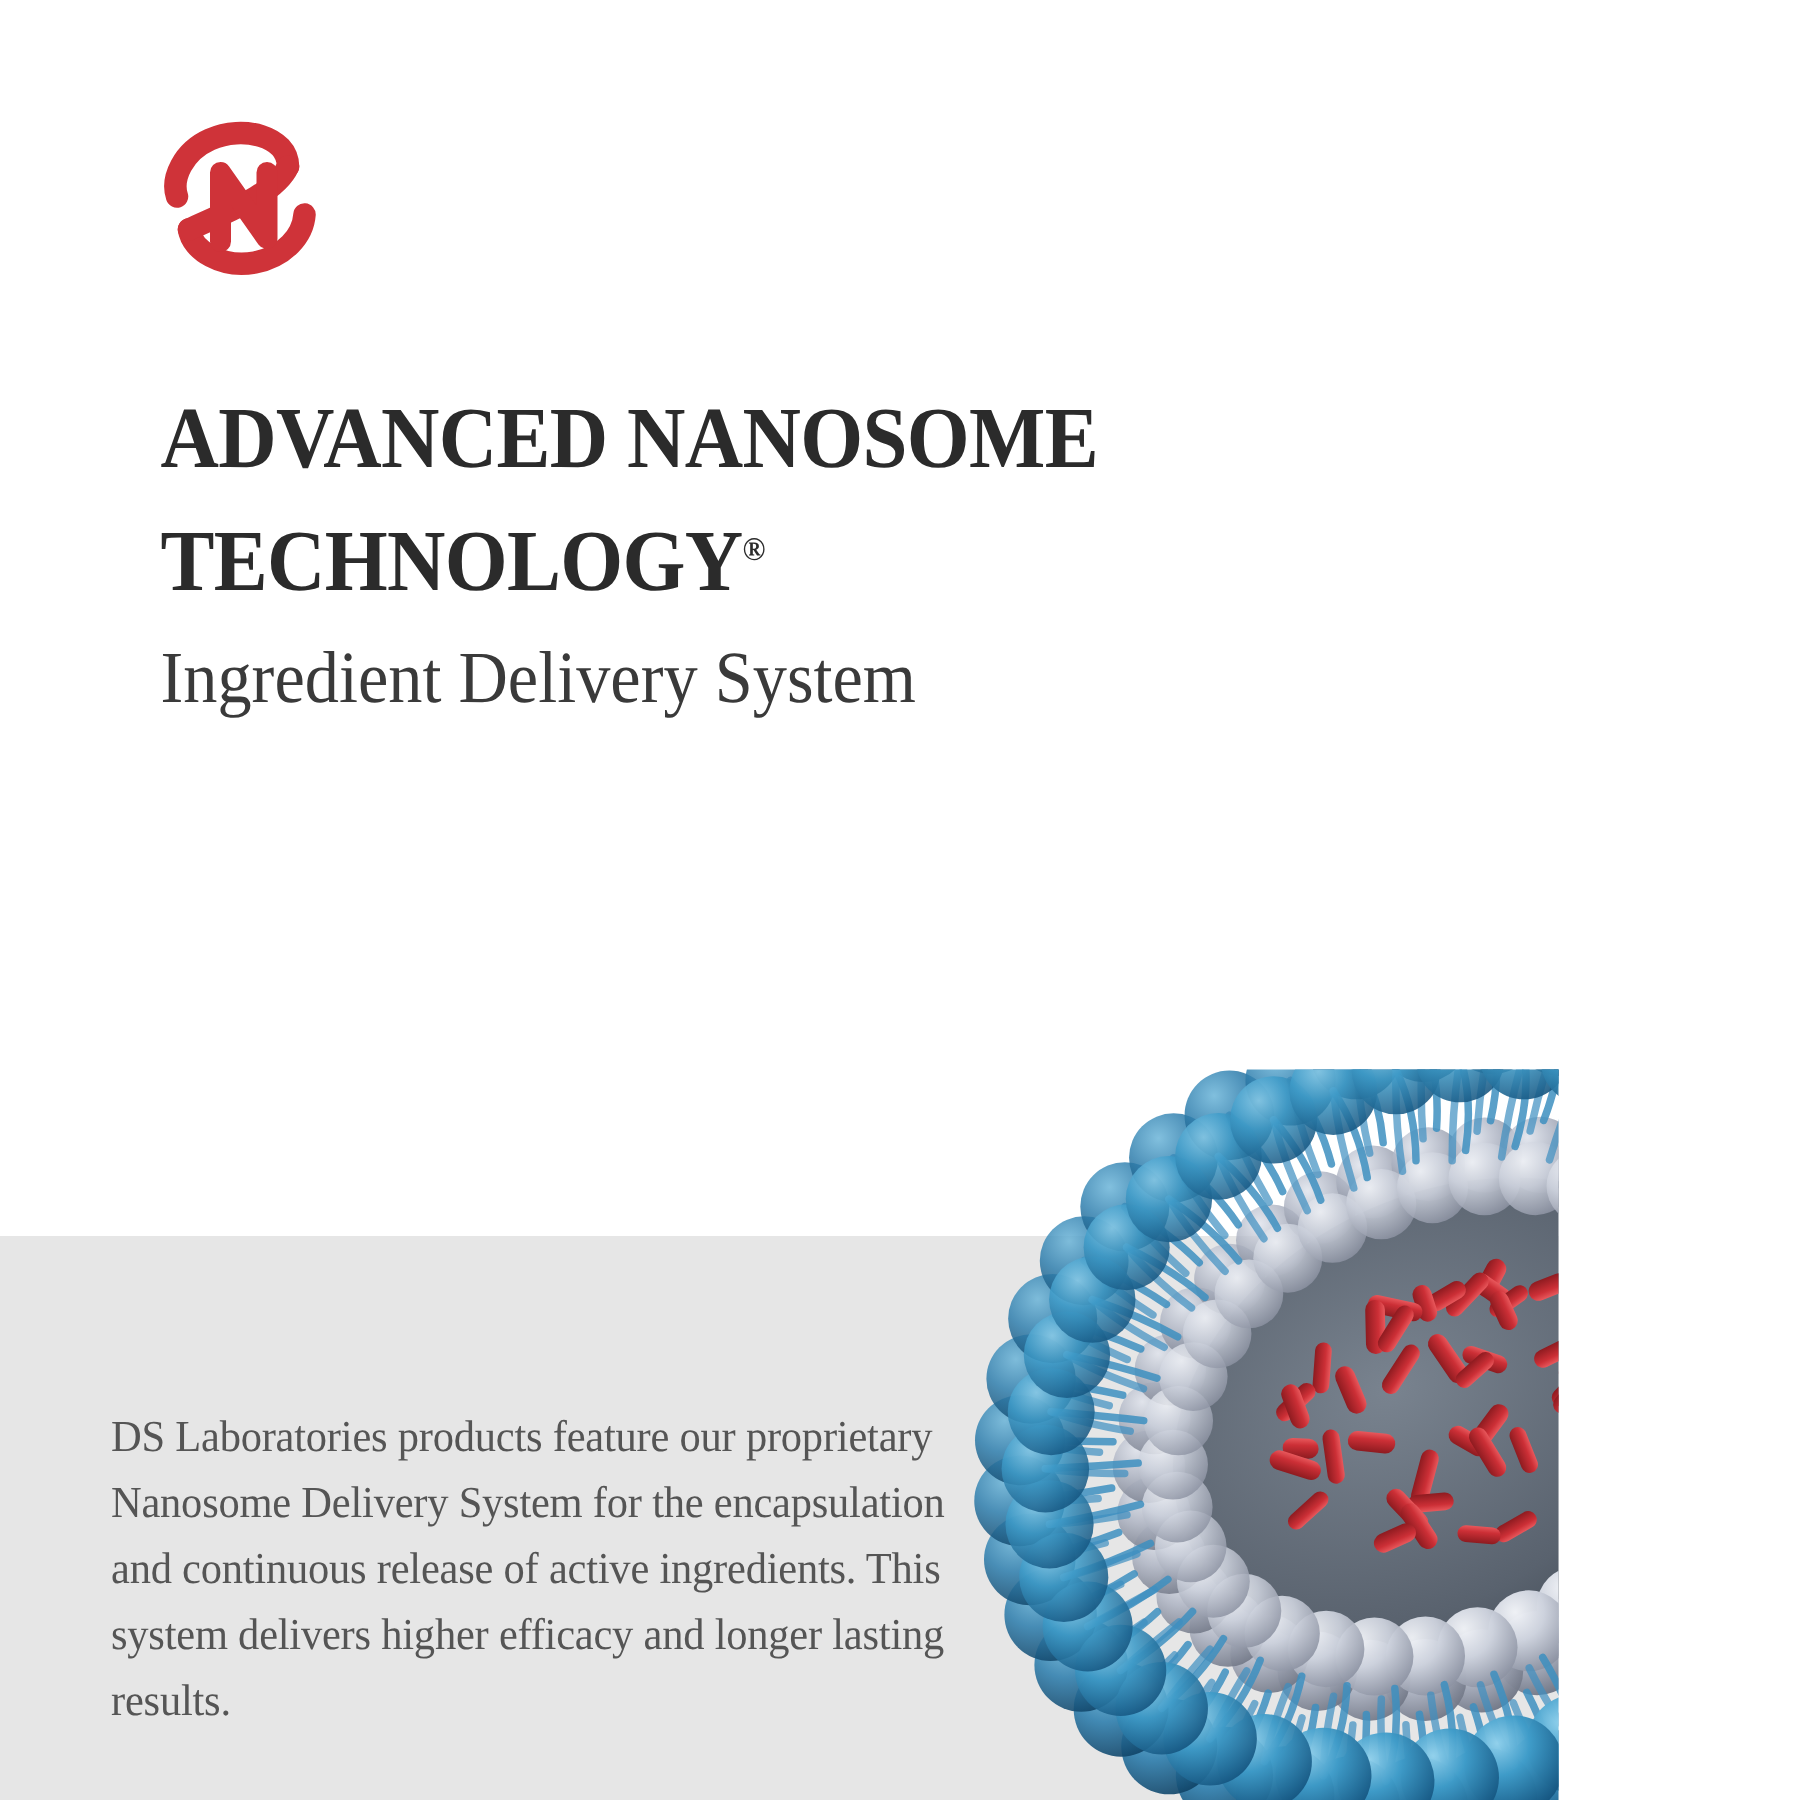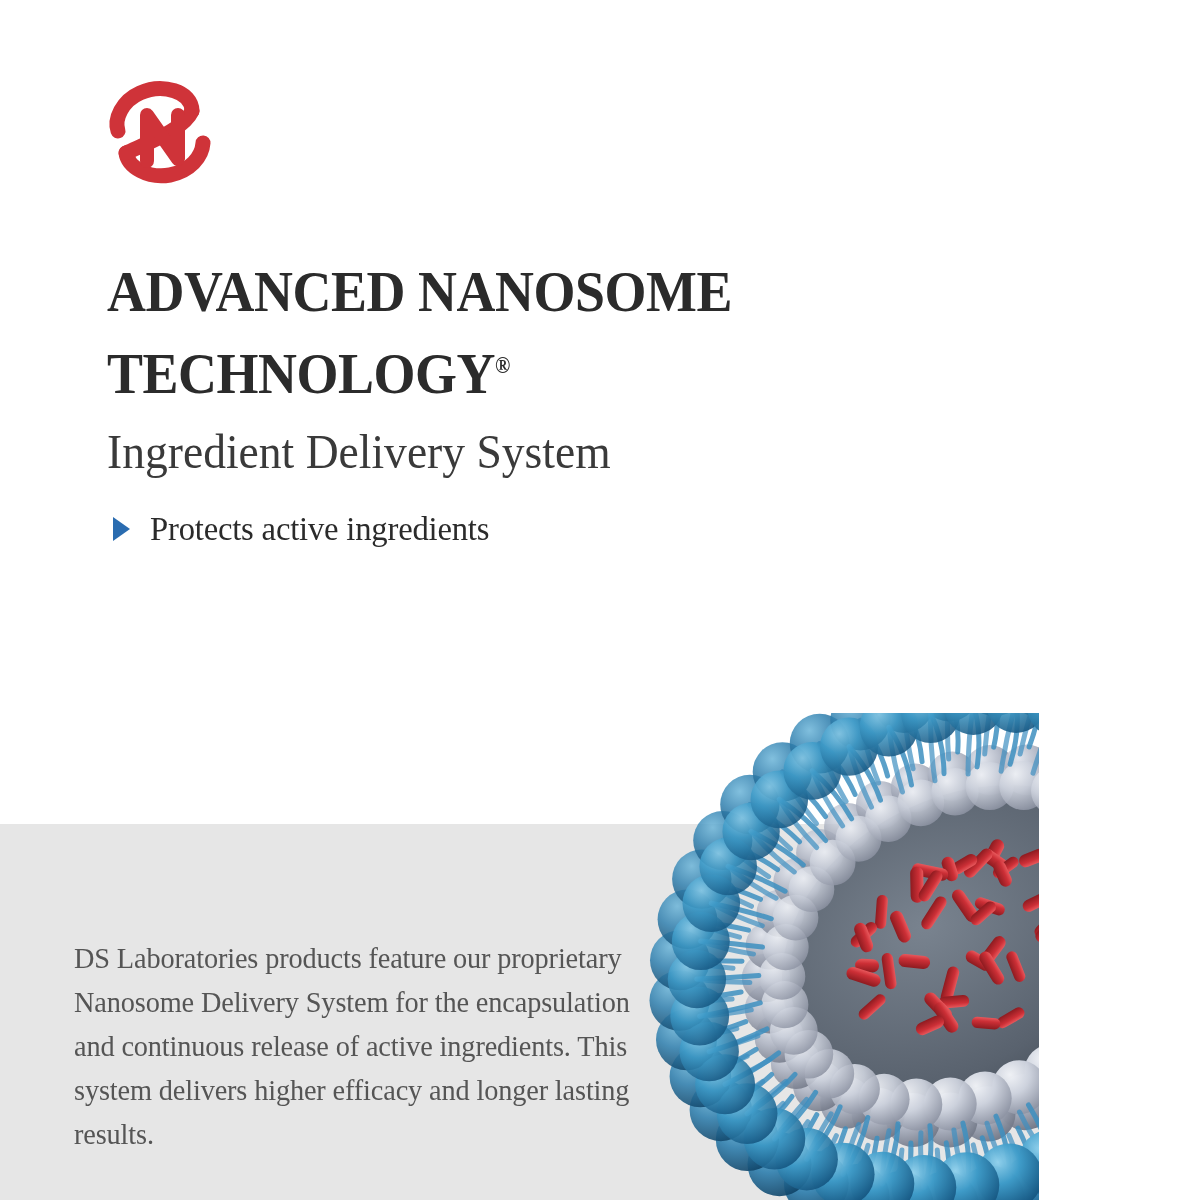"Protects active ingredients" li.bullet { html: <li> <span></span> <span>Protects active ingredients</span> </li> -> none }
